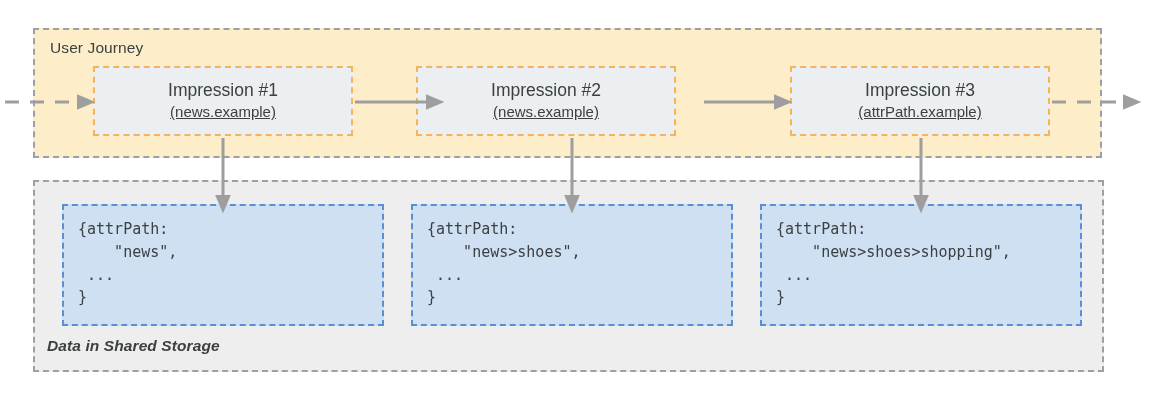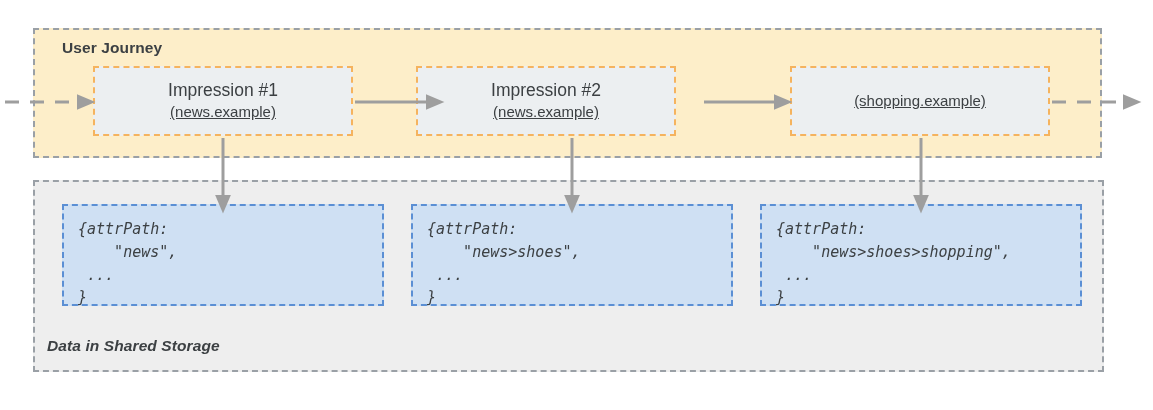"User Journey" .journey-title { font-weight: bold -> normal; left: 62px -> 50px }
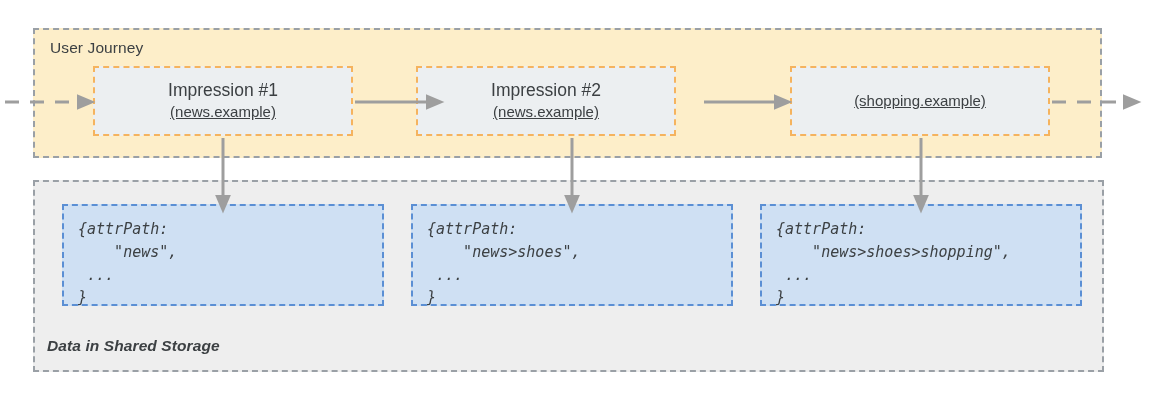"Impression #3" div.impression-title { html: none -> <div>Impression #3</div> }
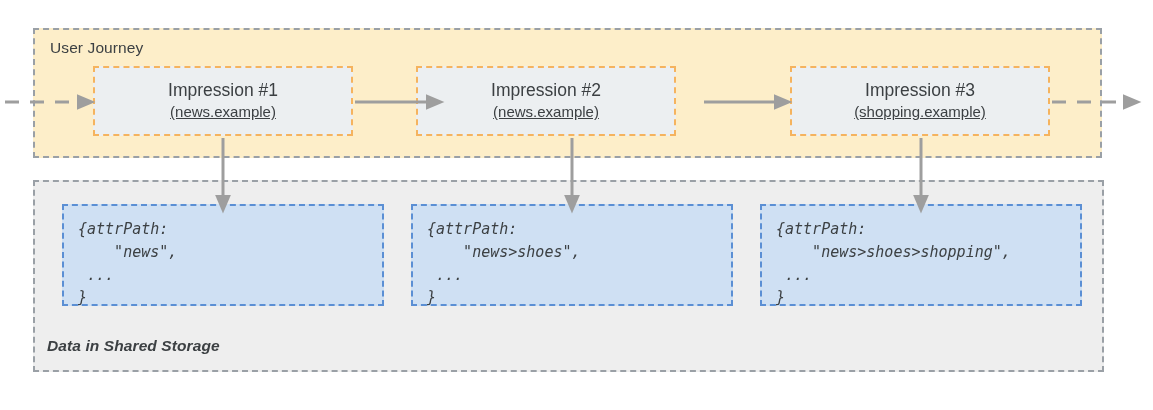"(shopping.example)" div.impression-sub { text: shopping.example -> attrPath.example }
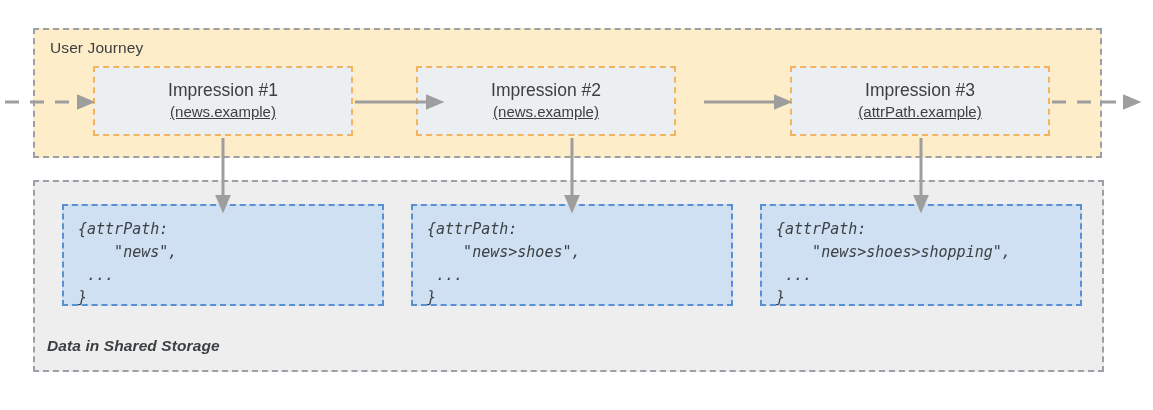"{attrPath:" .data-box { font-style: italic -> none; height: 102px -> 122px }
